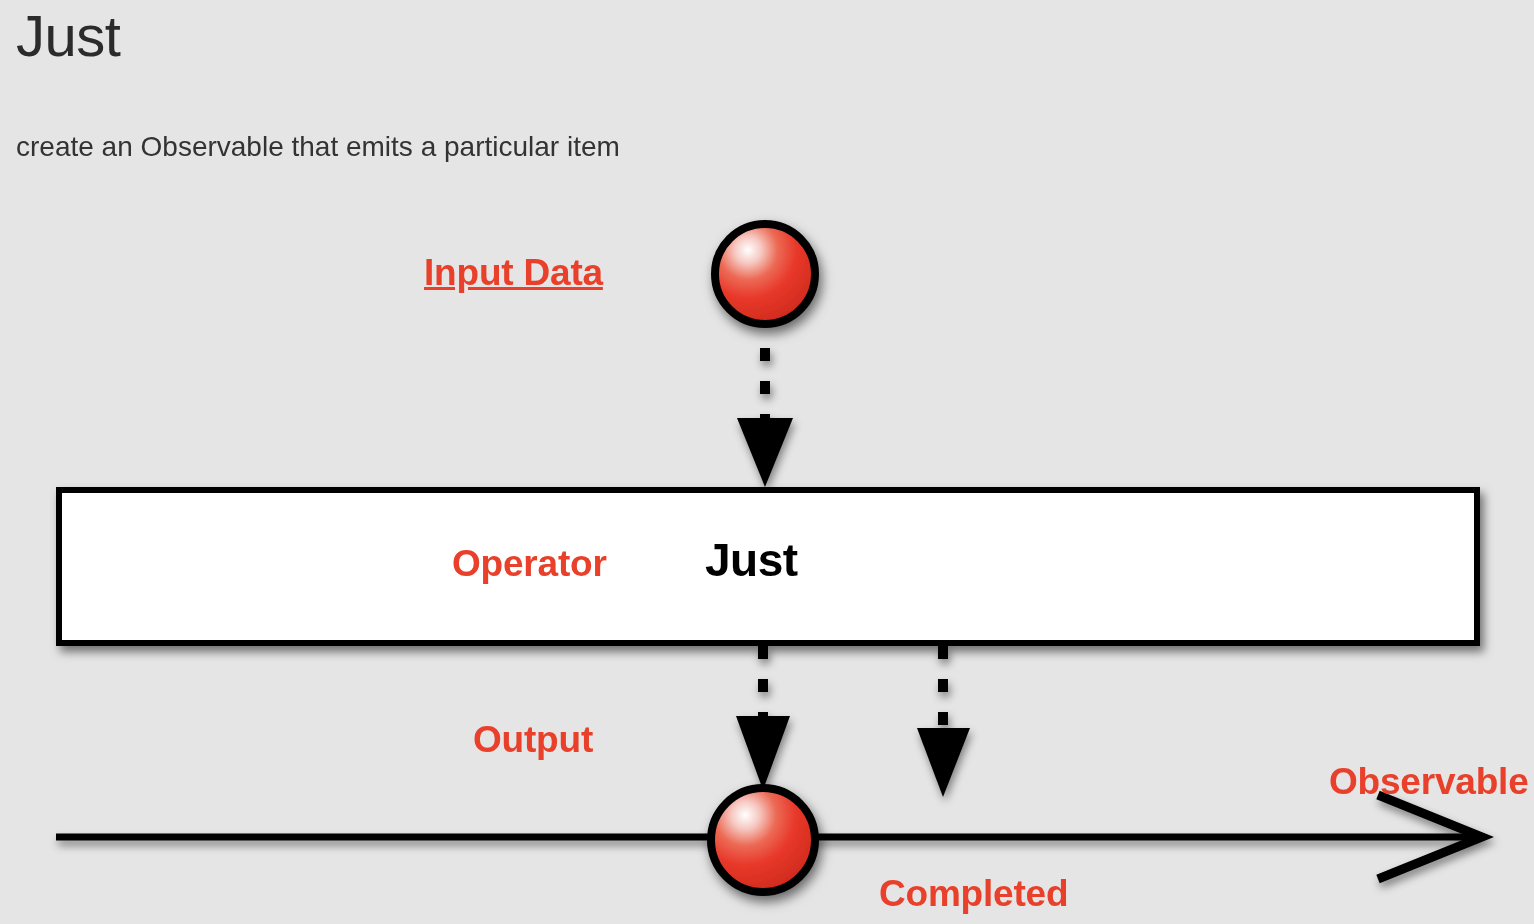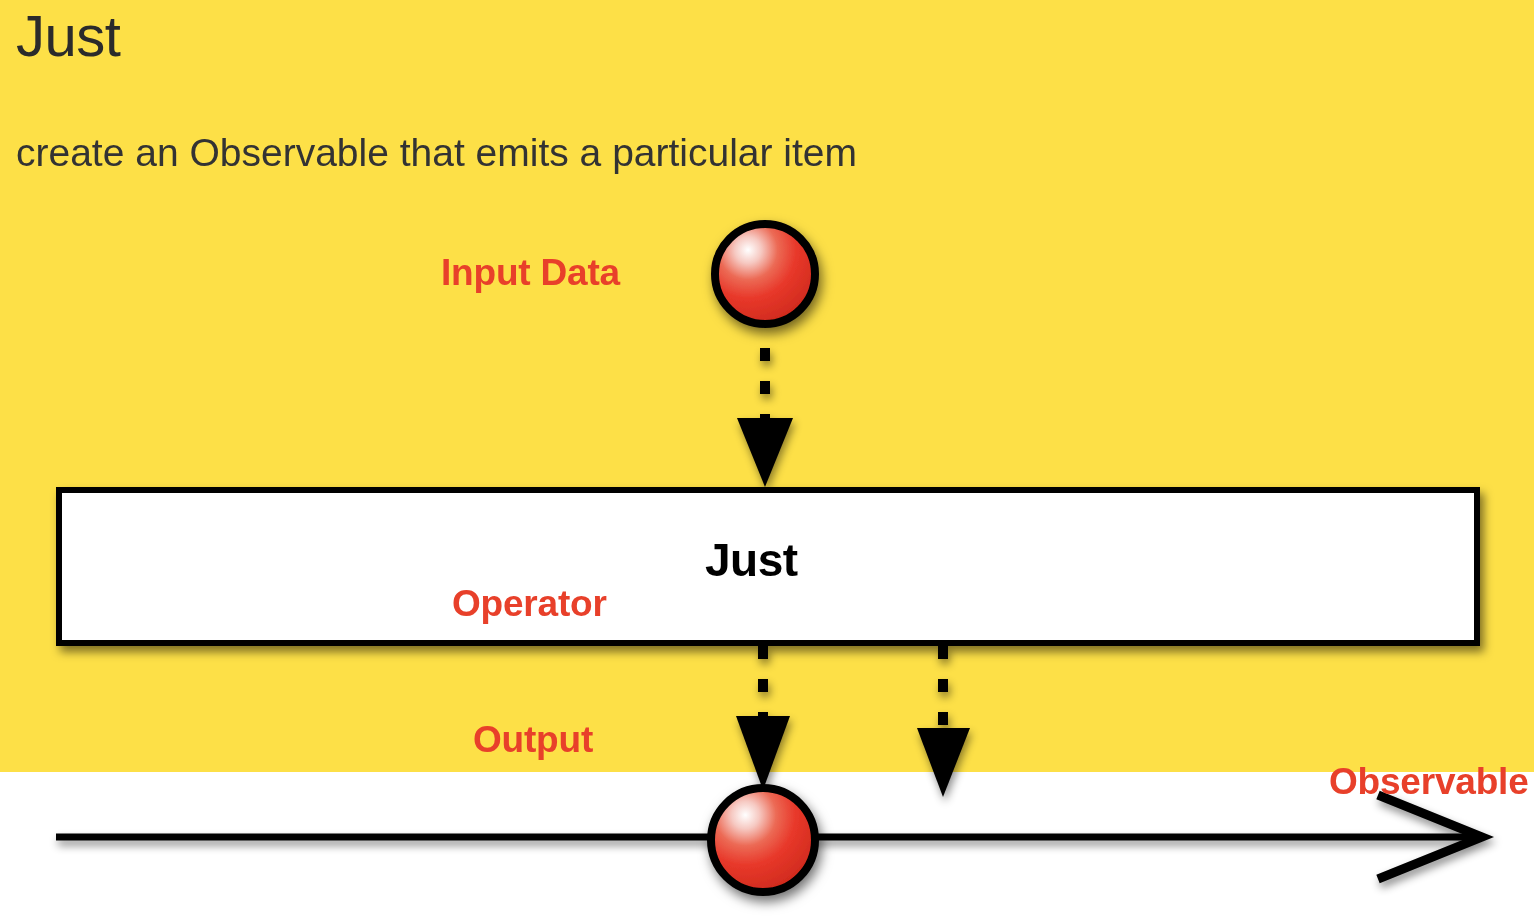"Just" #page { background: #fde047 -> #e5e5e5; height: 772px -> 924px }
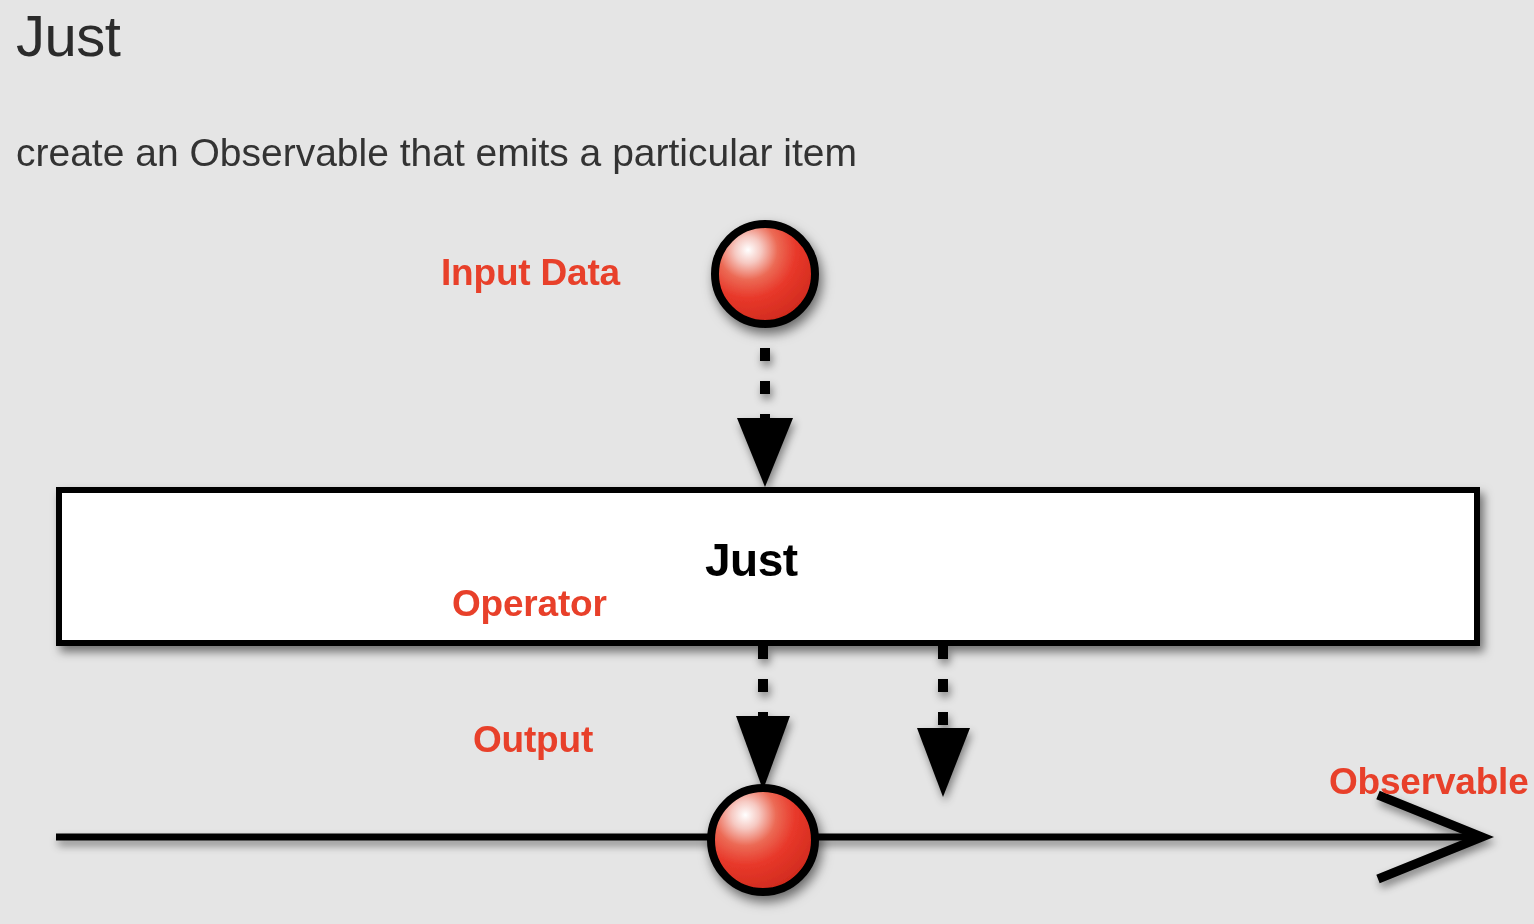"create an Observable that emits" .page-subtitle { font-size: 39px -> 28px }
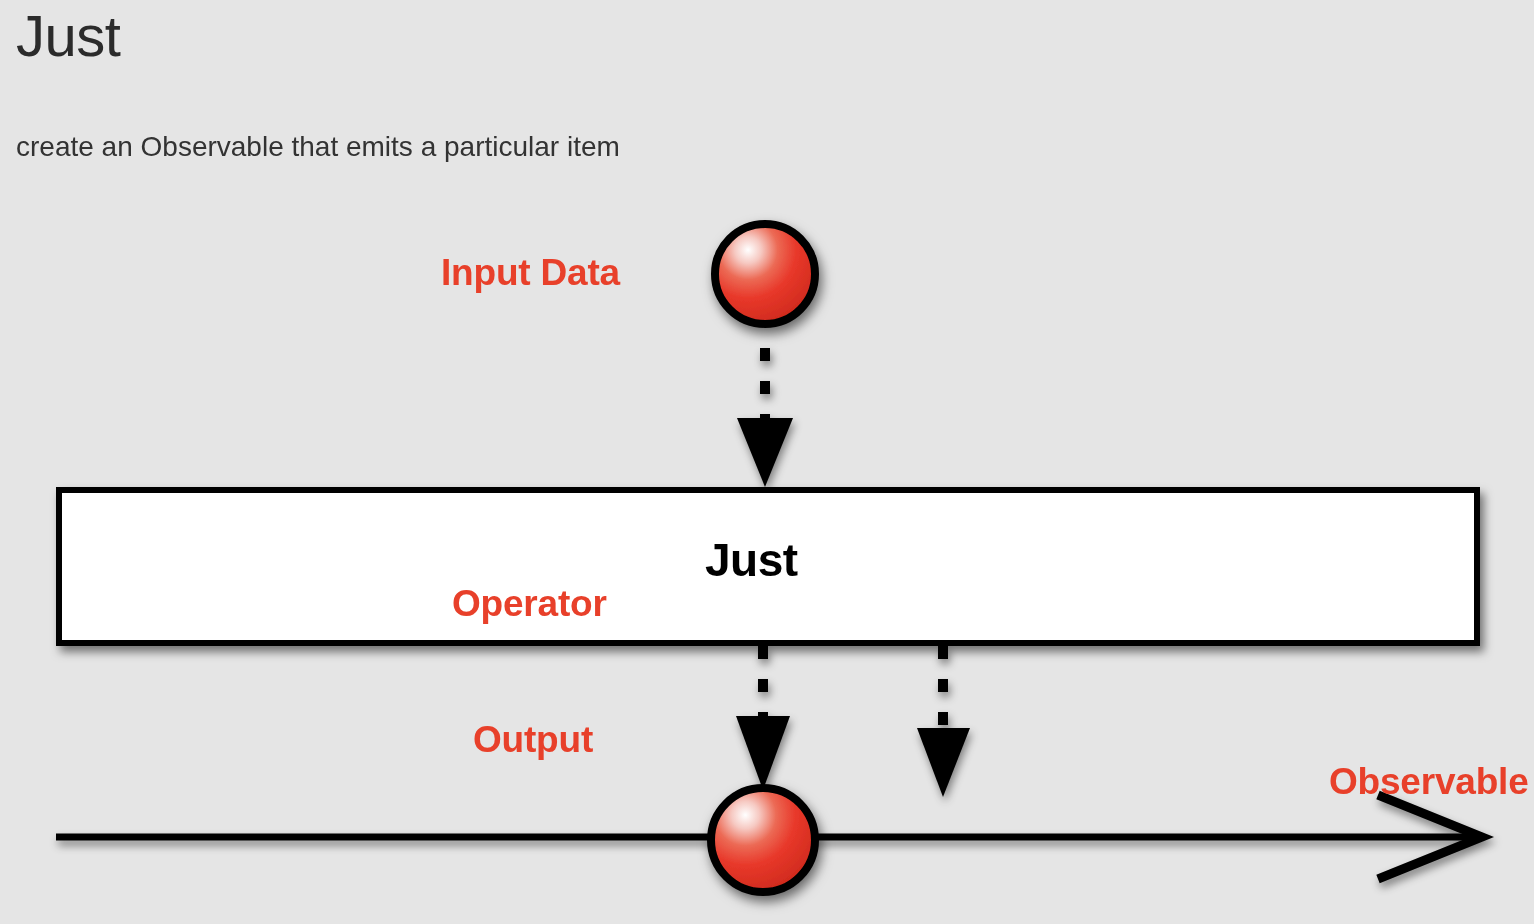"Input Data" .annot-input { left: 441px -> 424px; text-decoration: none -> underline }
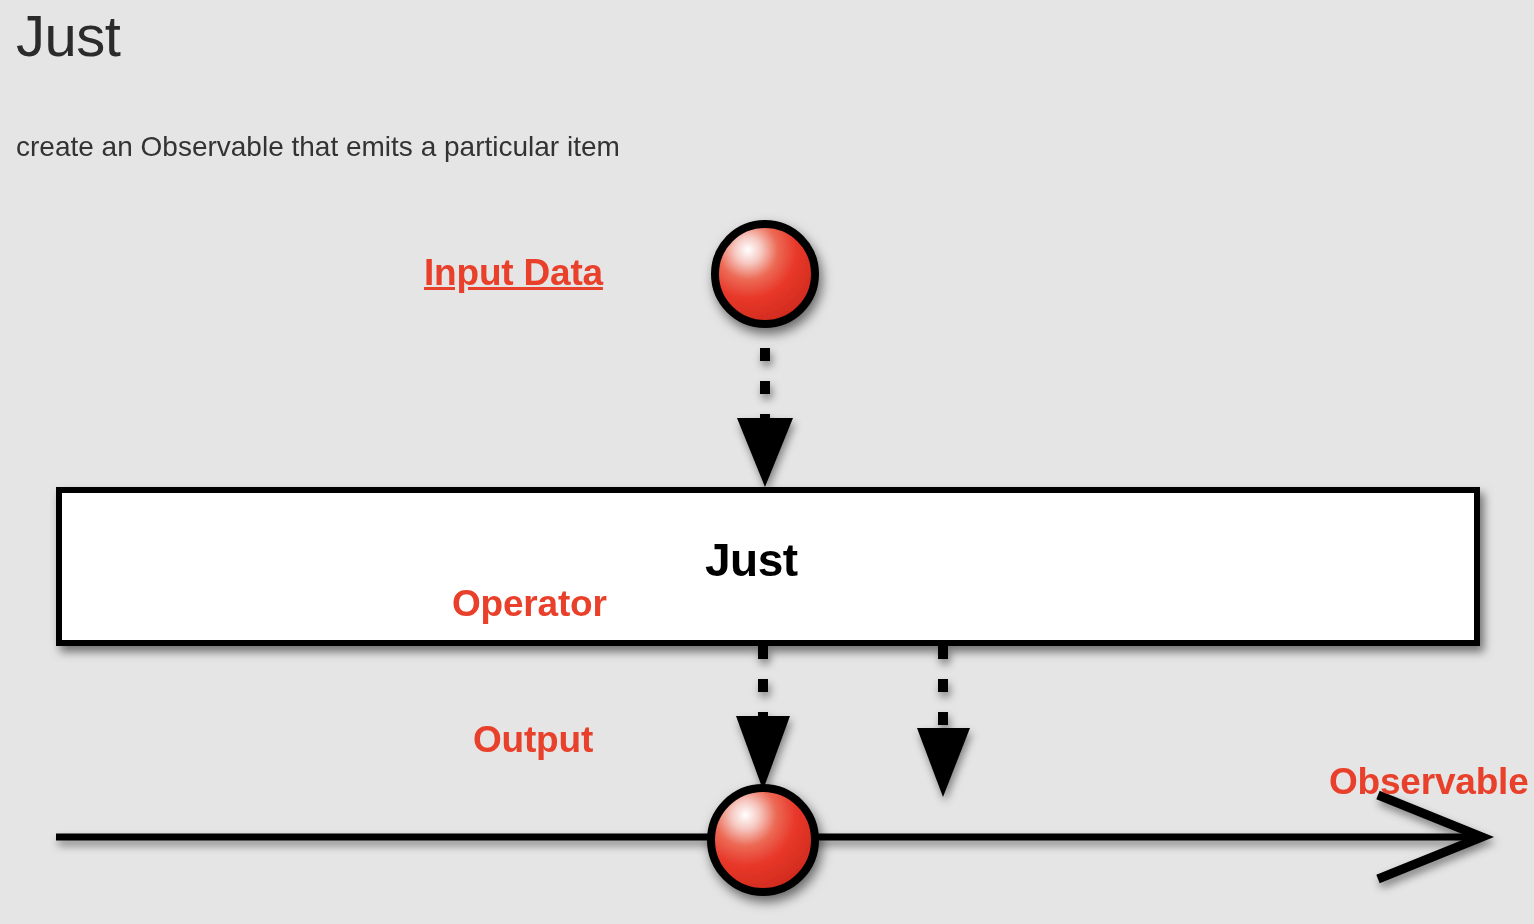"Operator" .annot-operator { margin-top: 40px -> none }
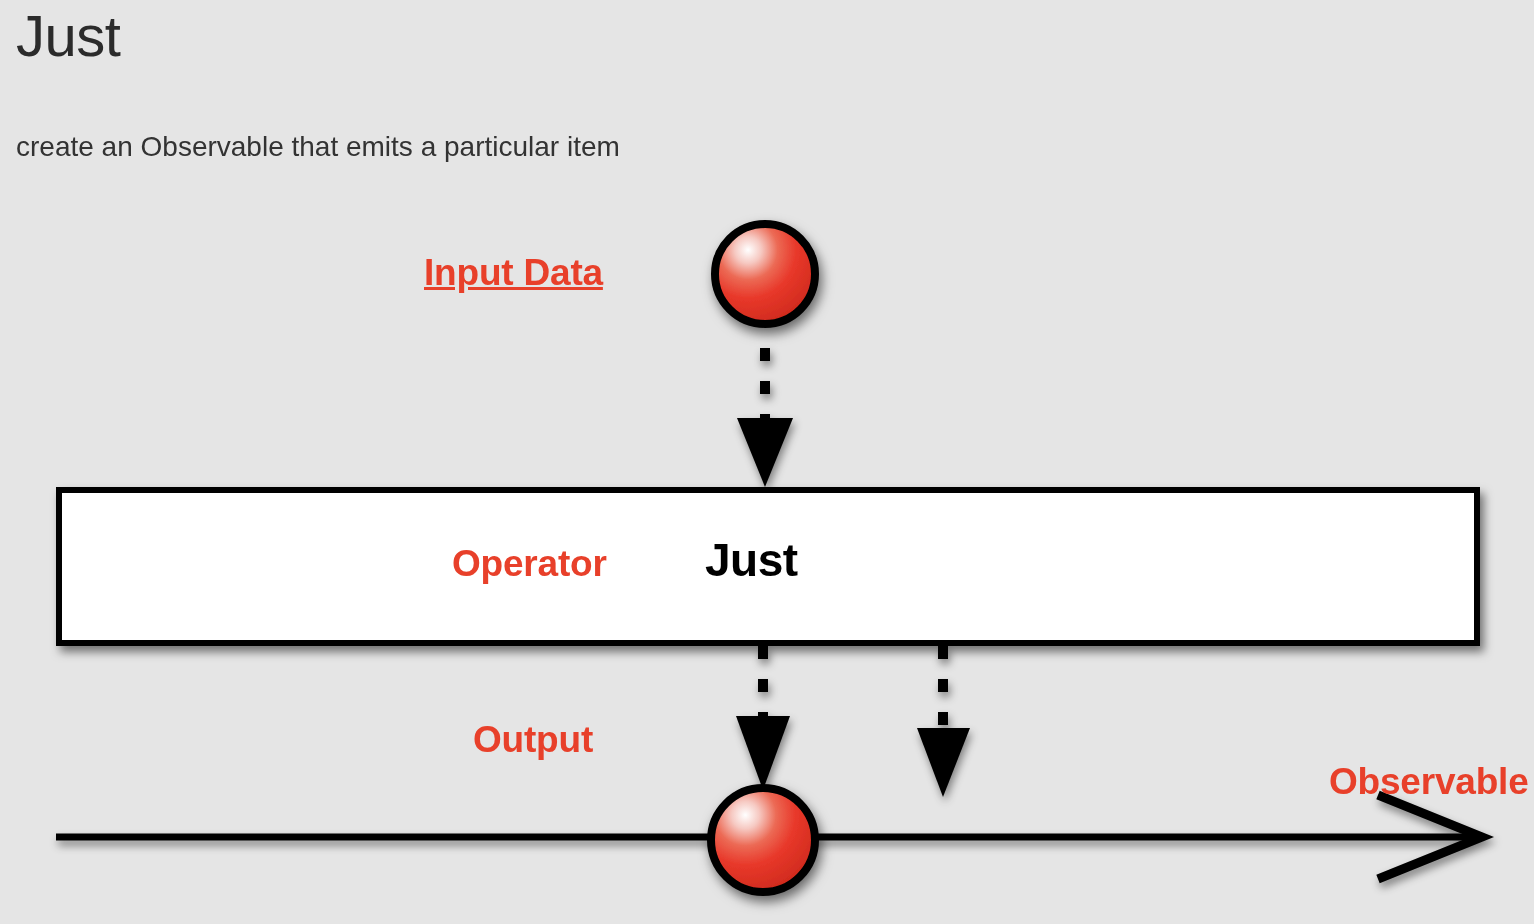"Completed" div.annot { html: none -> <div>Completed</div> }
